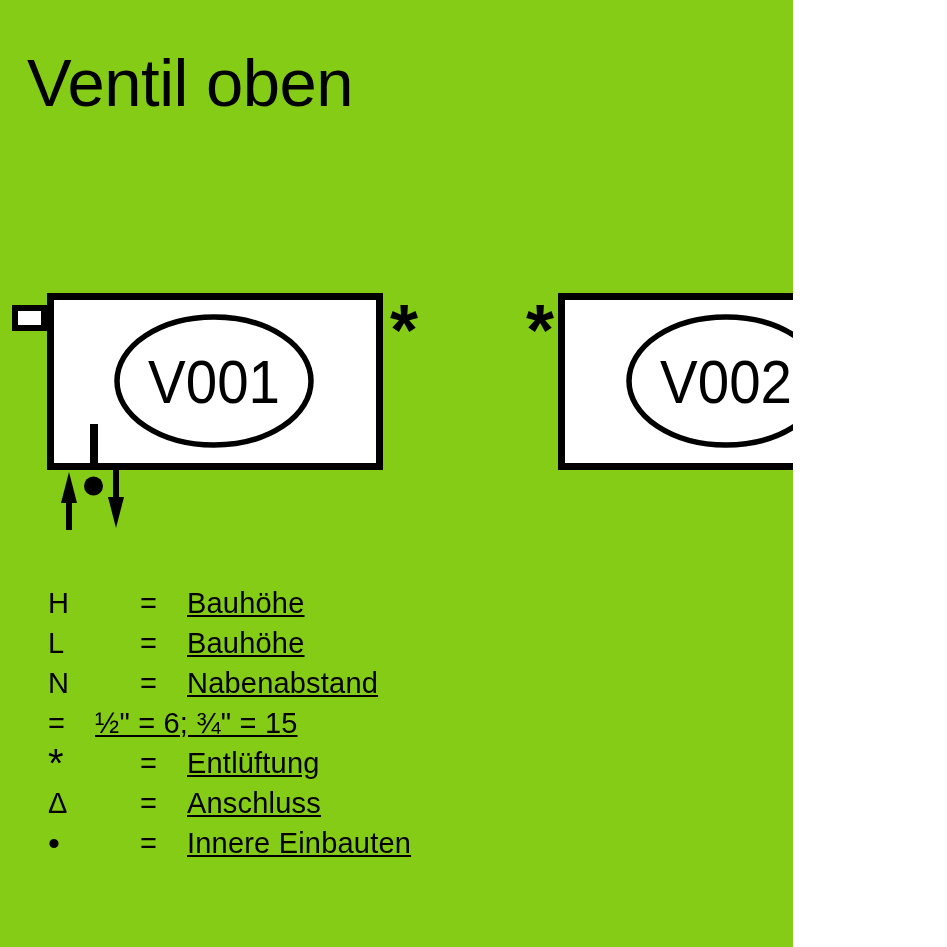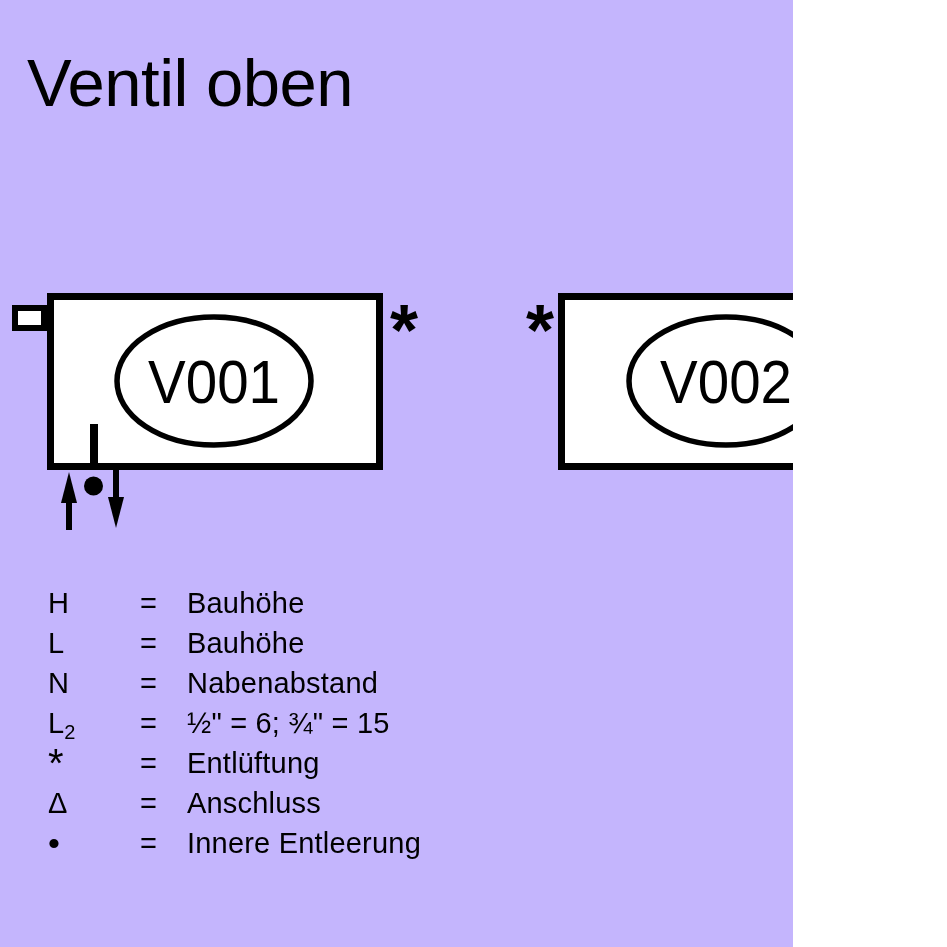"Ventil oben" .page { background: #c4b5fd -> #84cc16 }
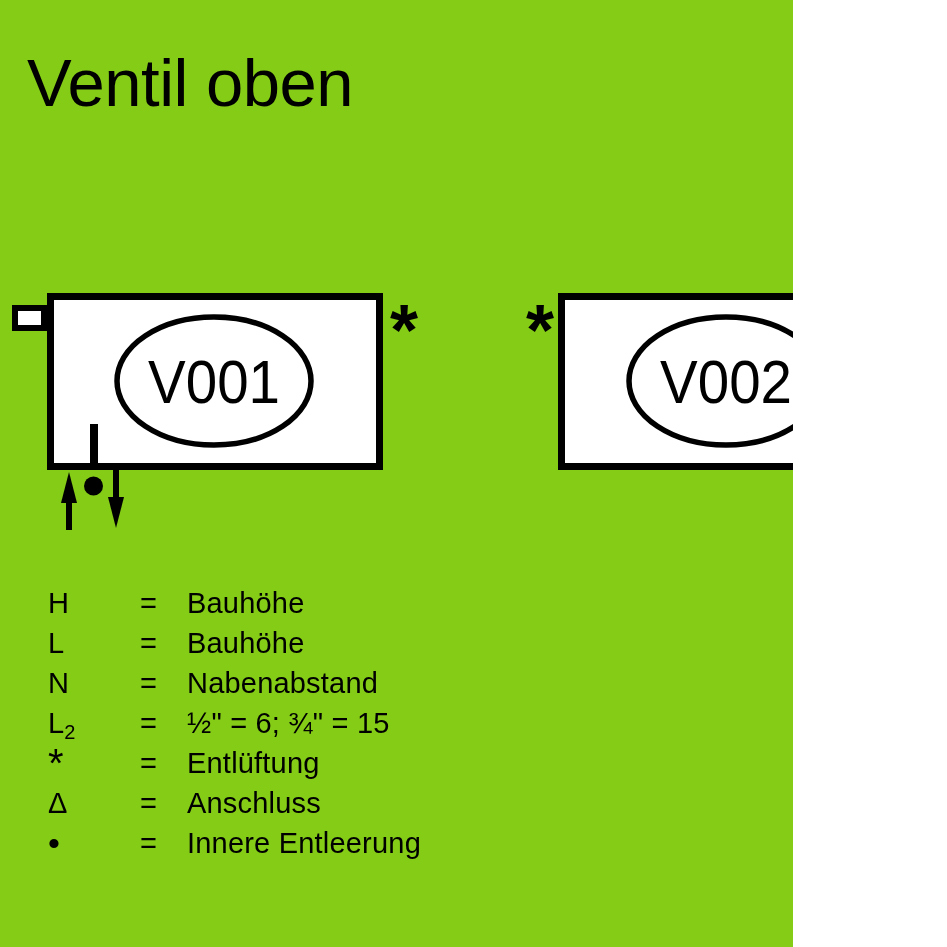"Bauhöhe" .ldesc { text-decoration: none -> underline }
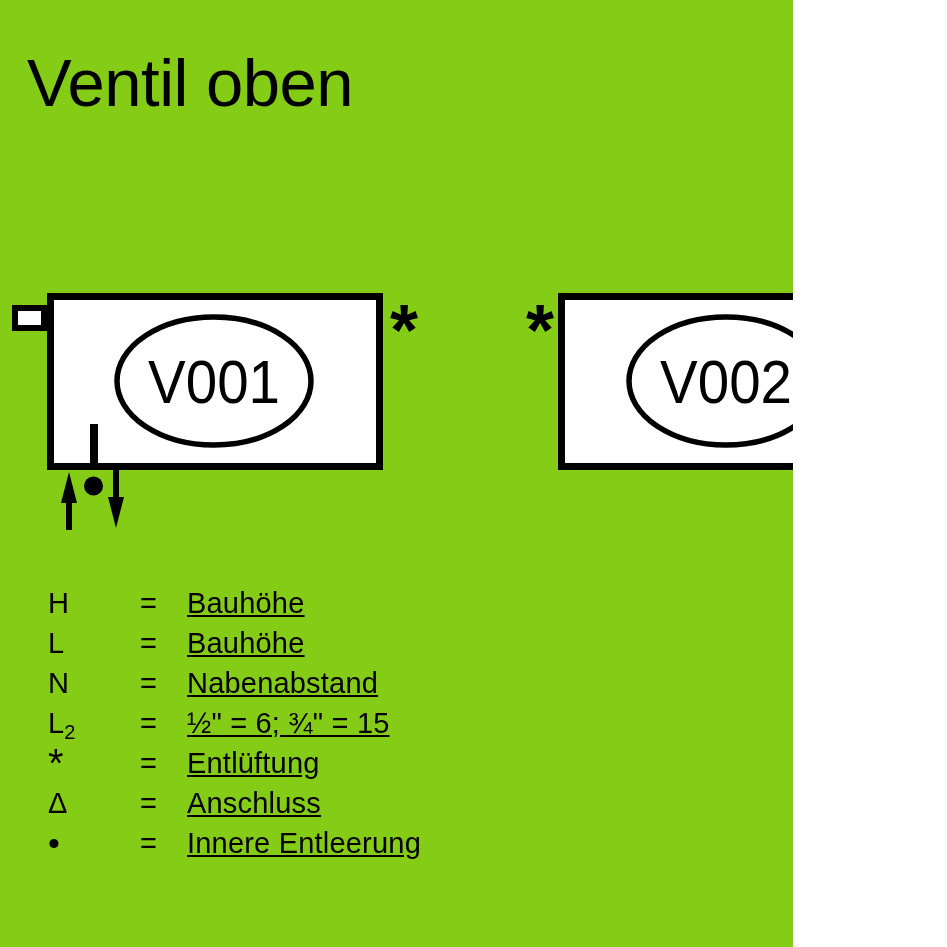"L2" span.lsym { html: <span><span>L</span><span>2</span></span> -> none }
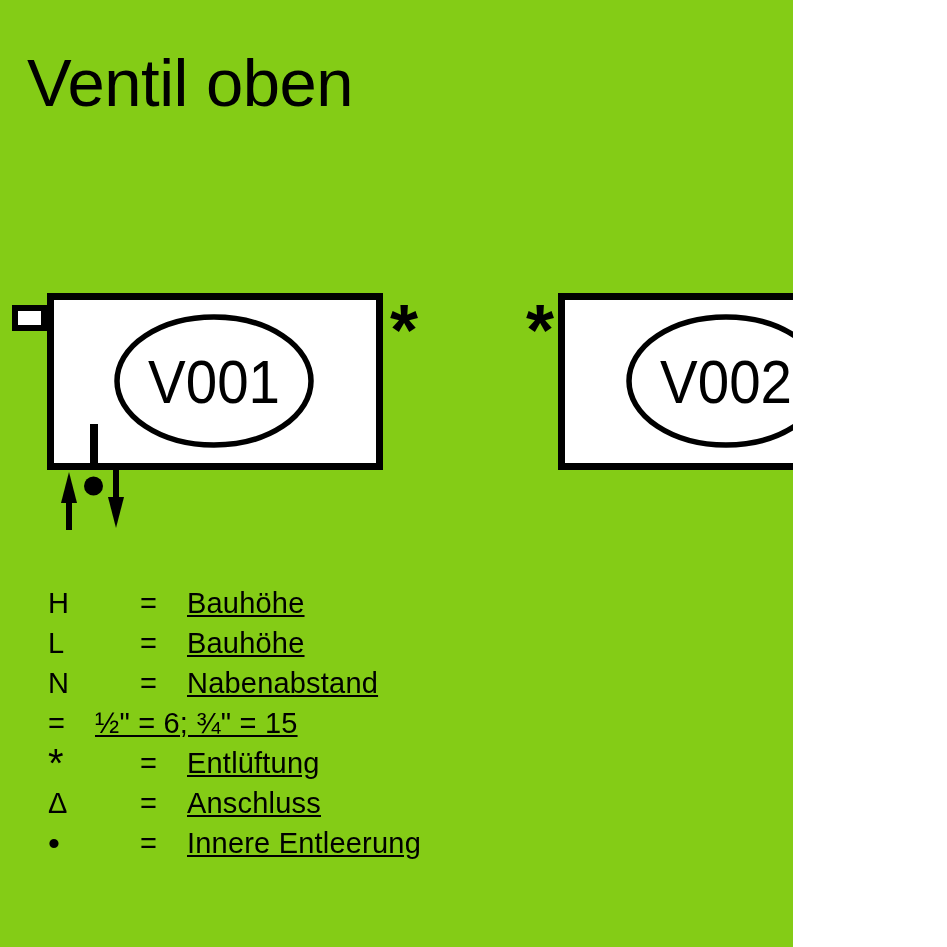"Innere Entleerung" span.ldesc { text: Entleerung -> Einbauten }
